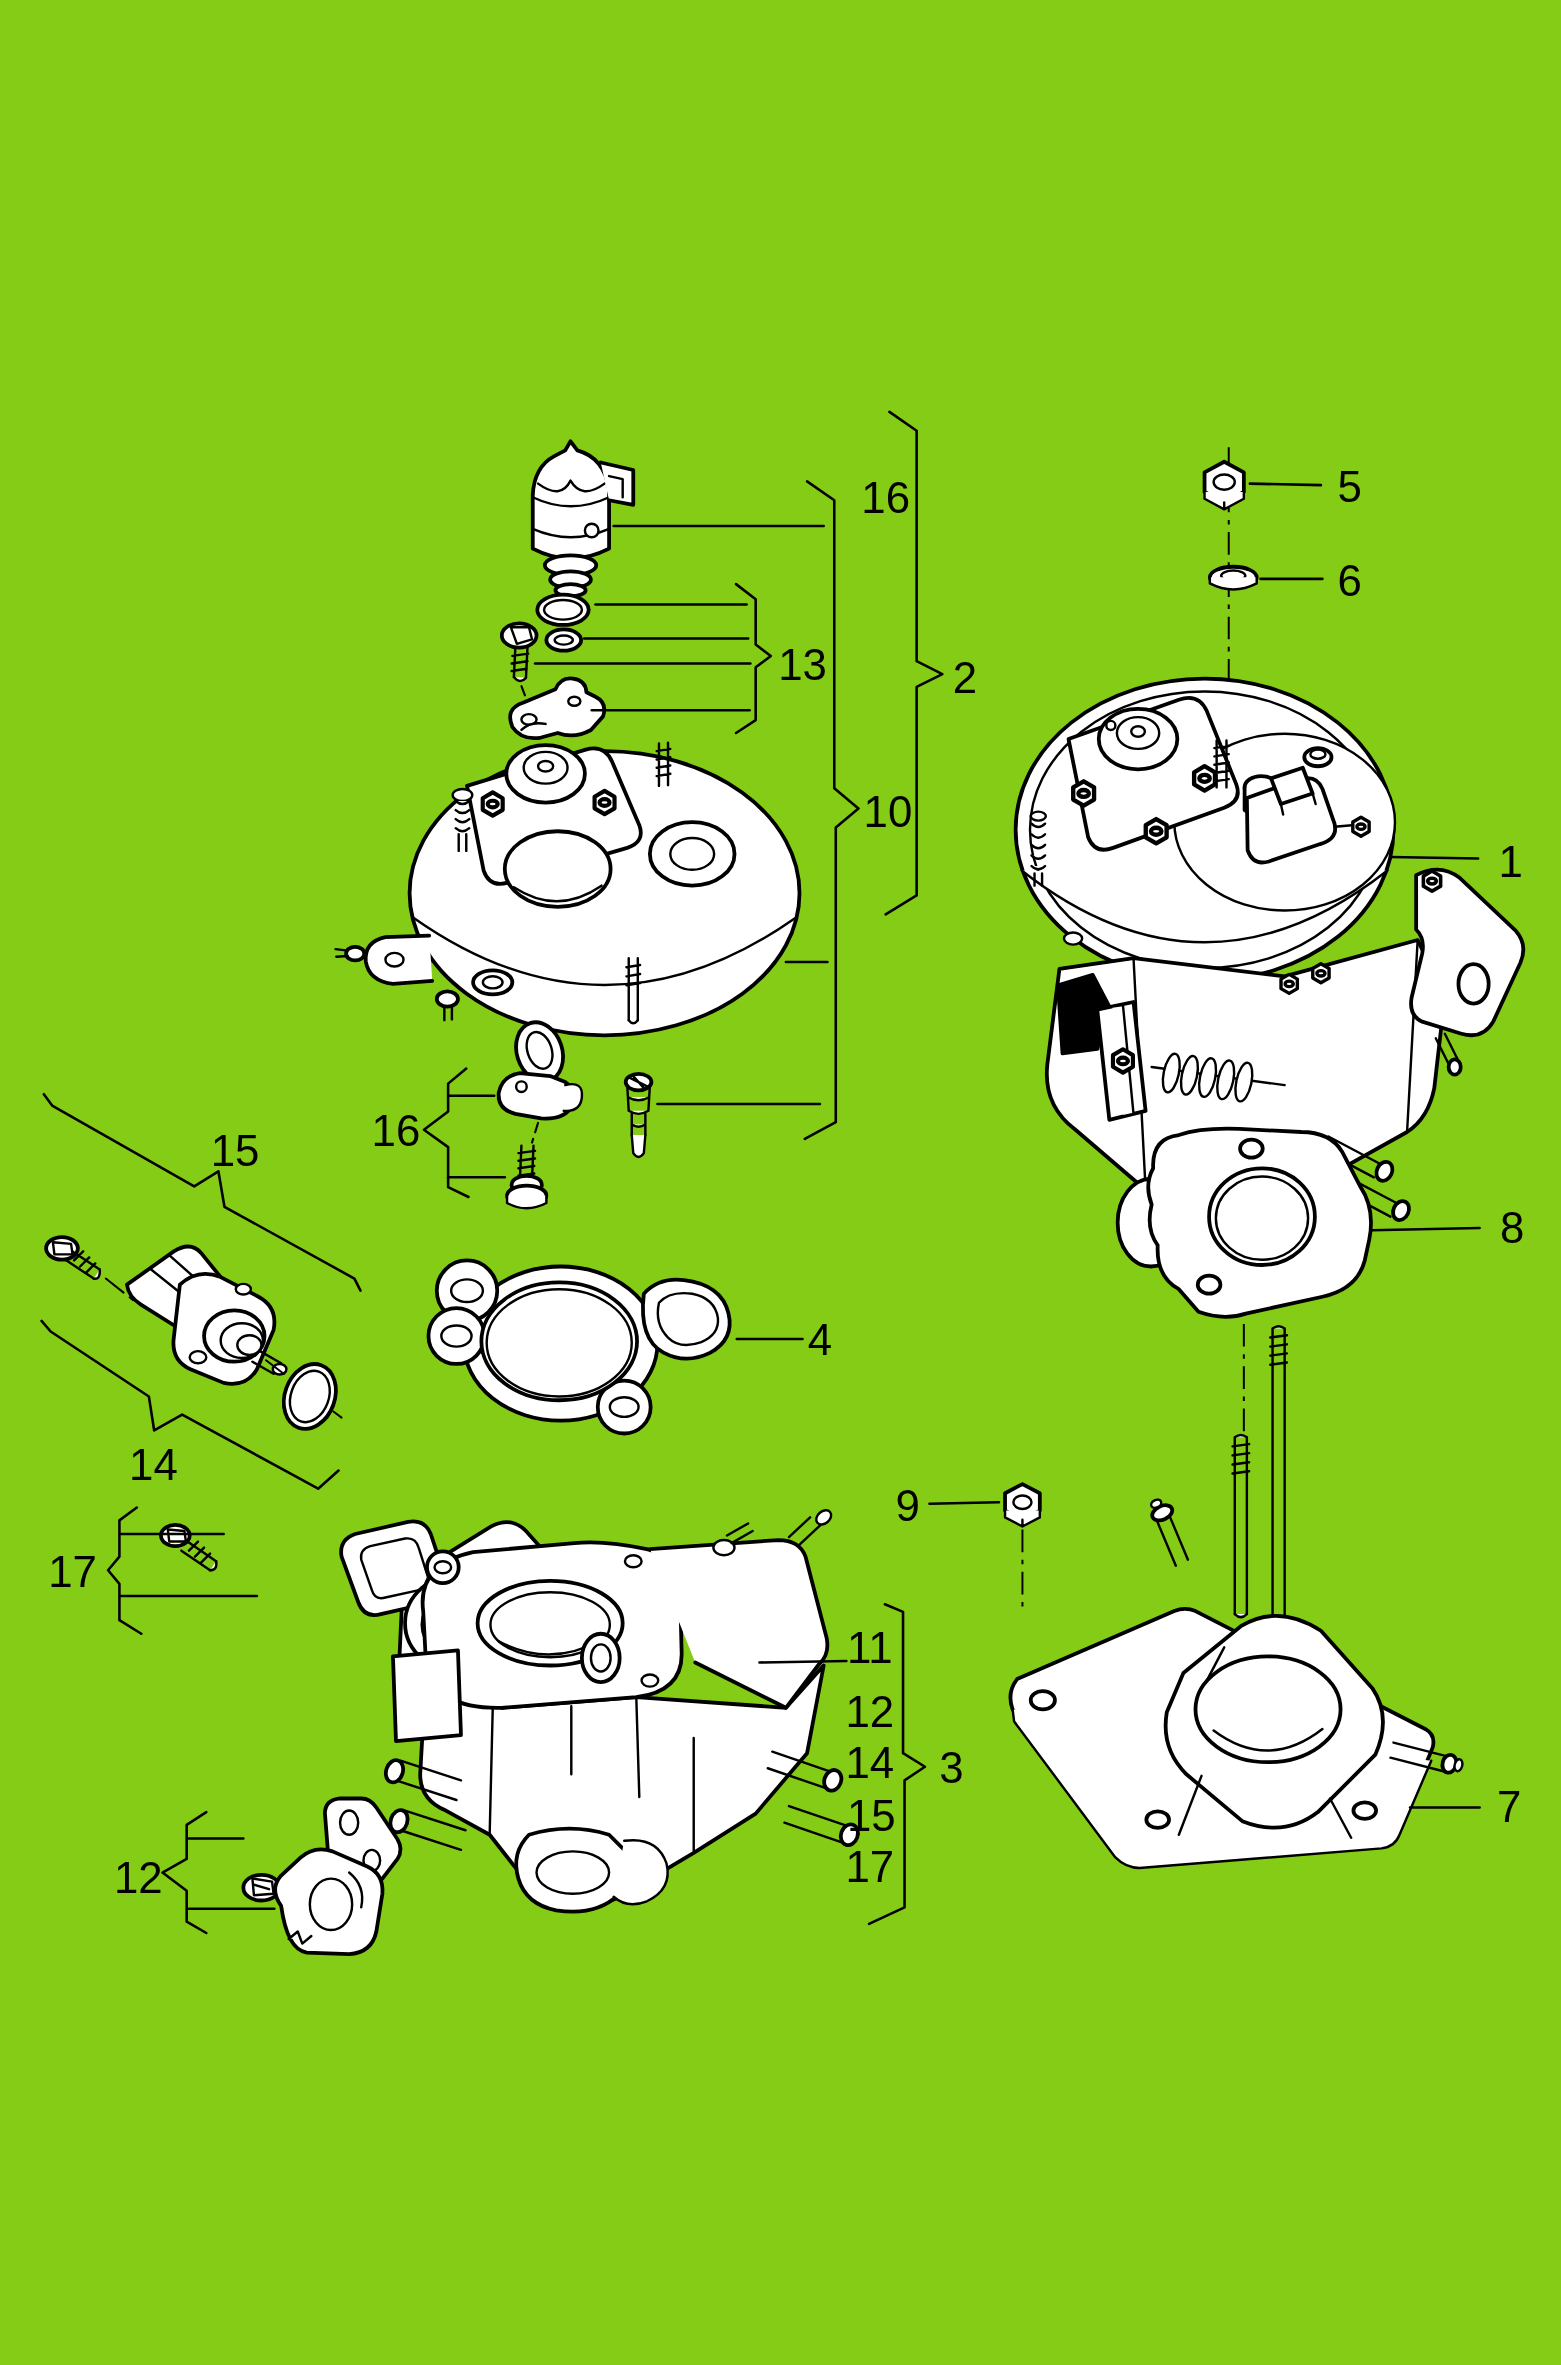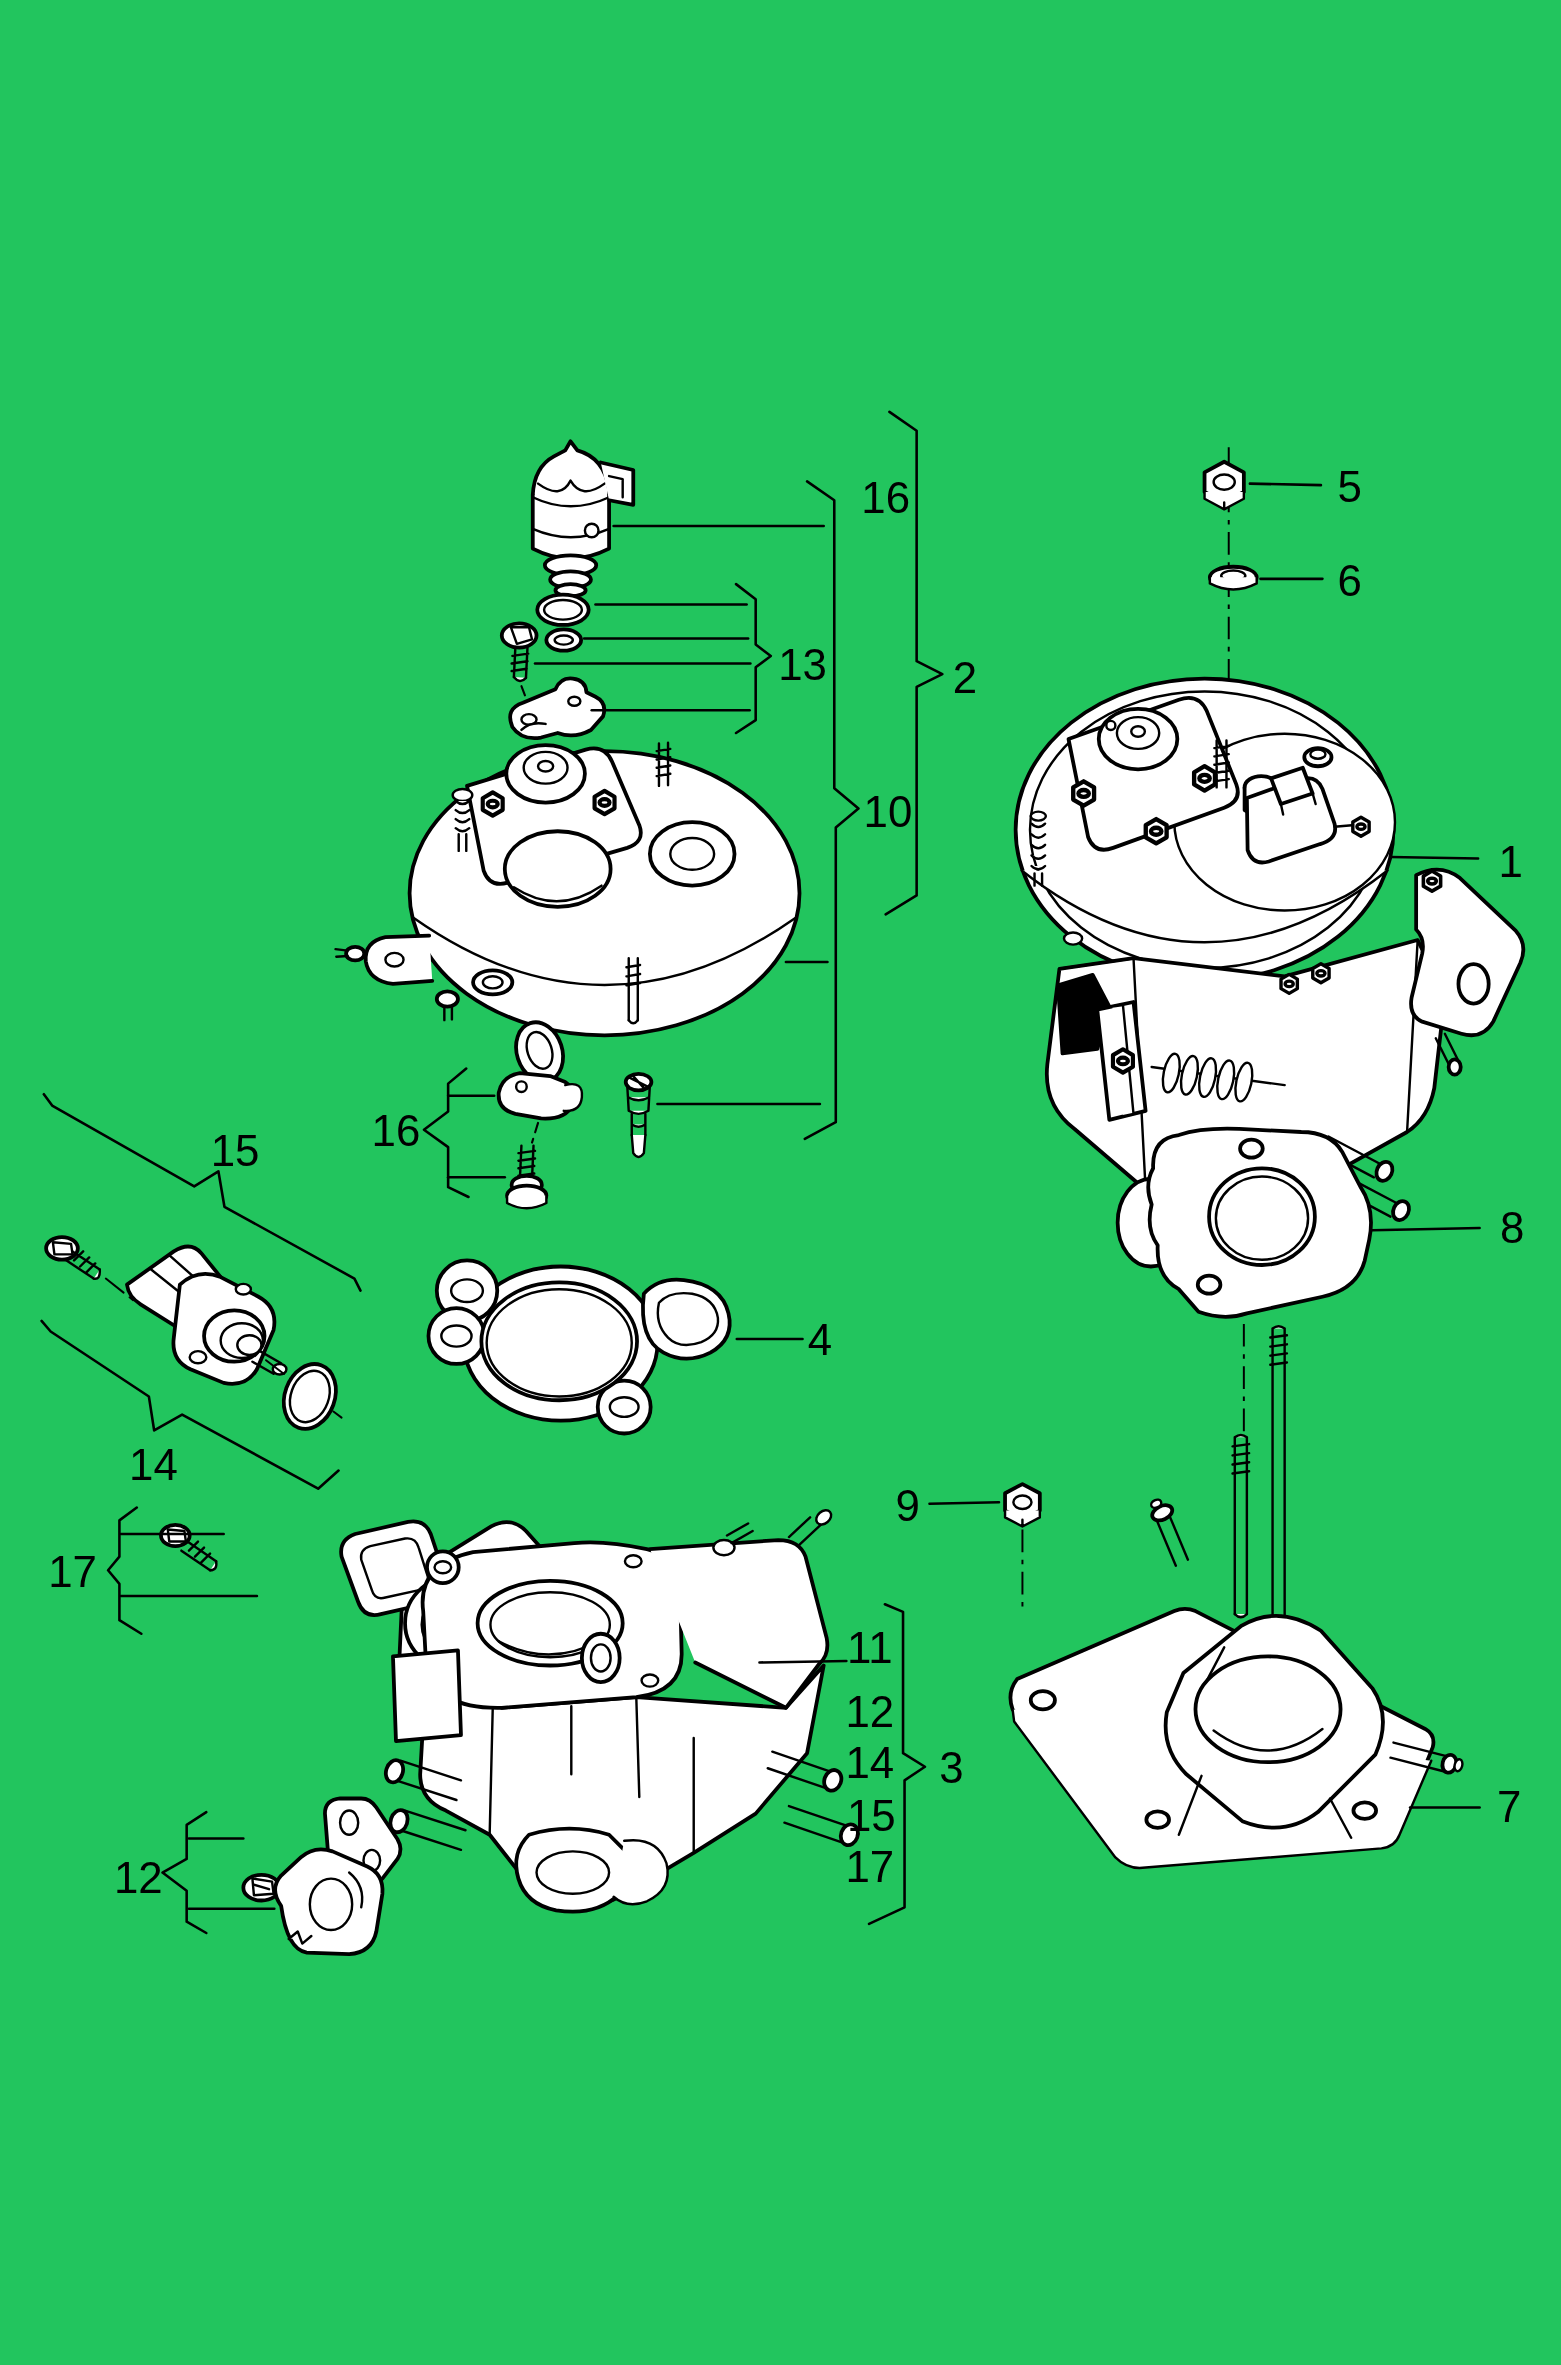"16" .stage { background: #22c55e -> #84cc16 }
